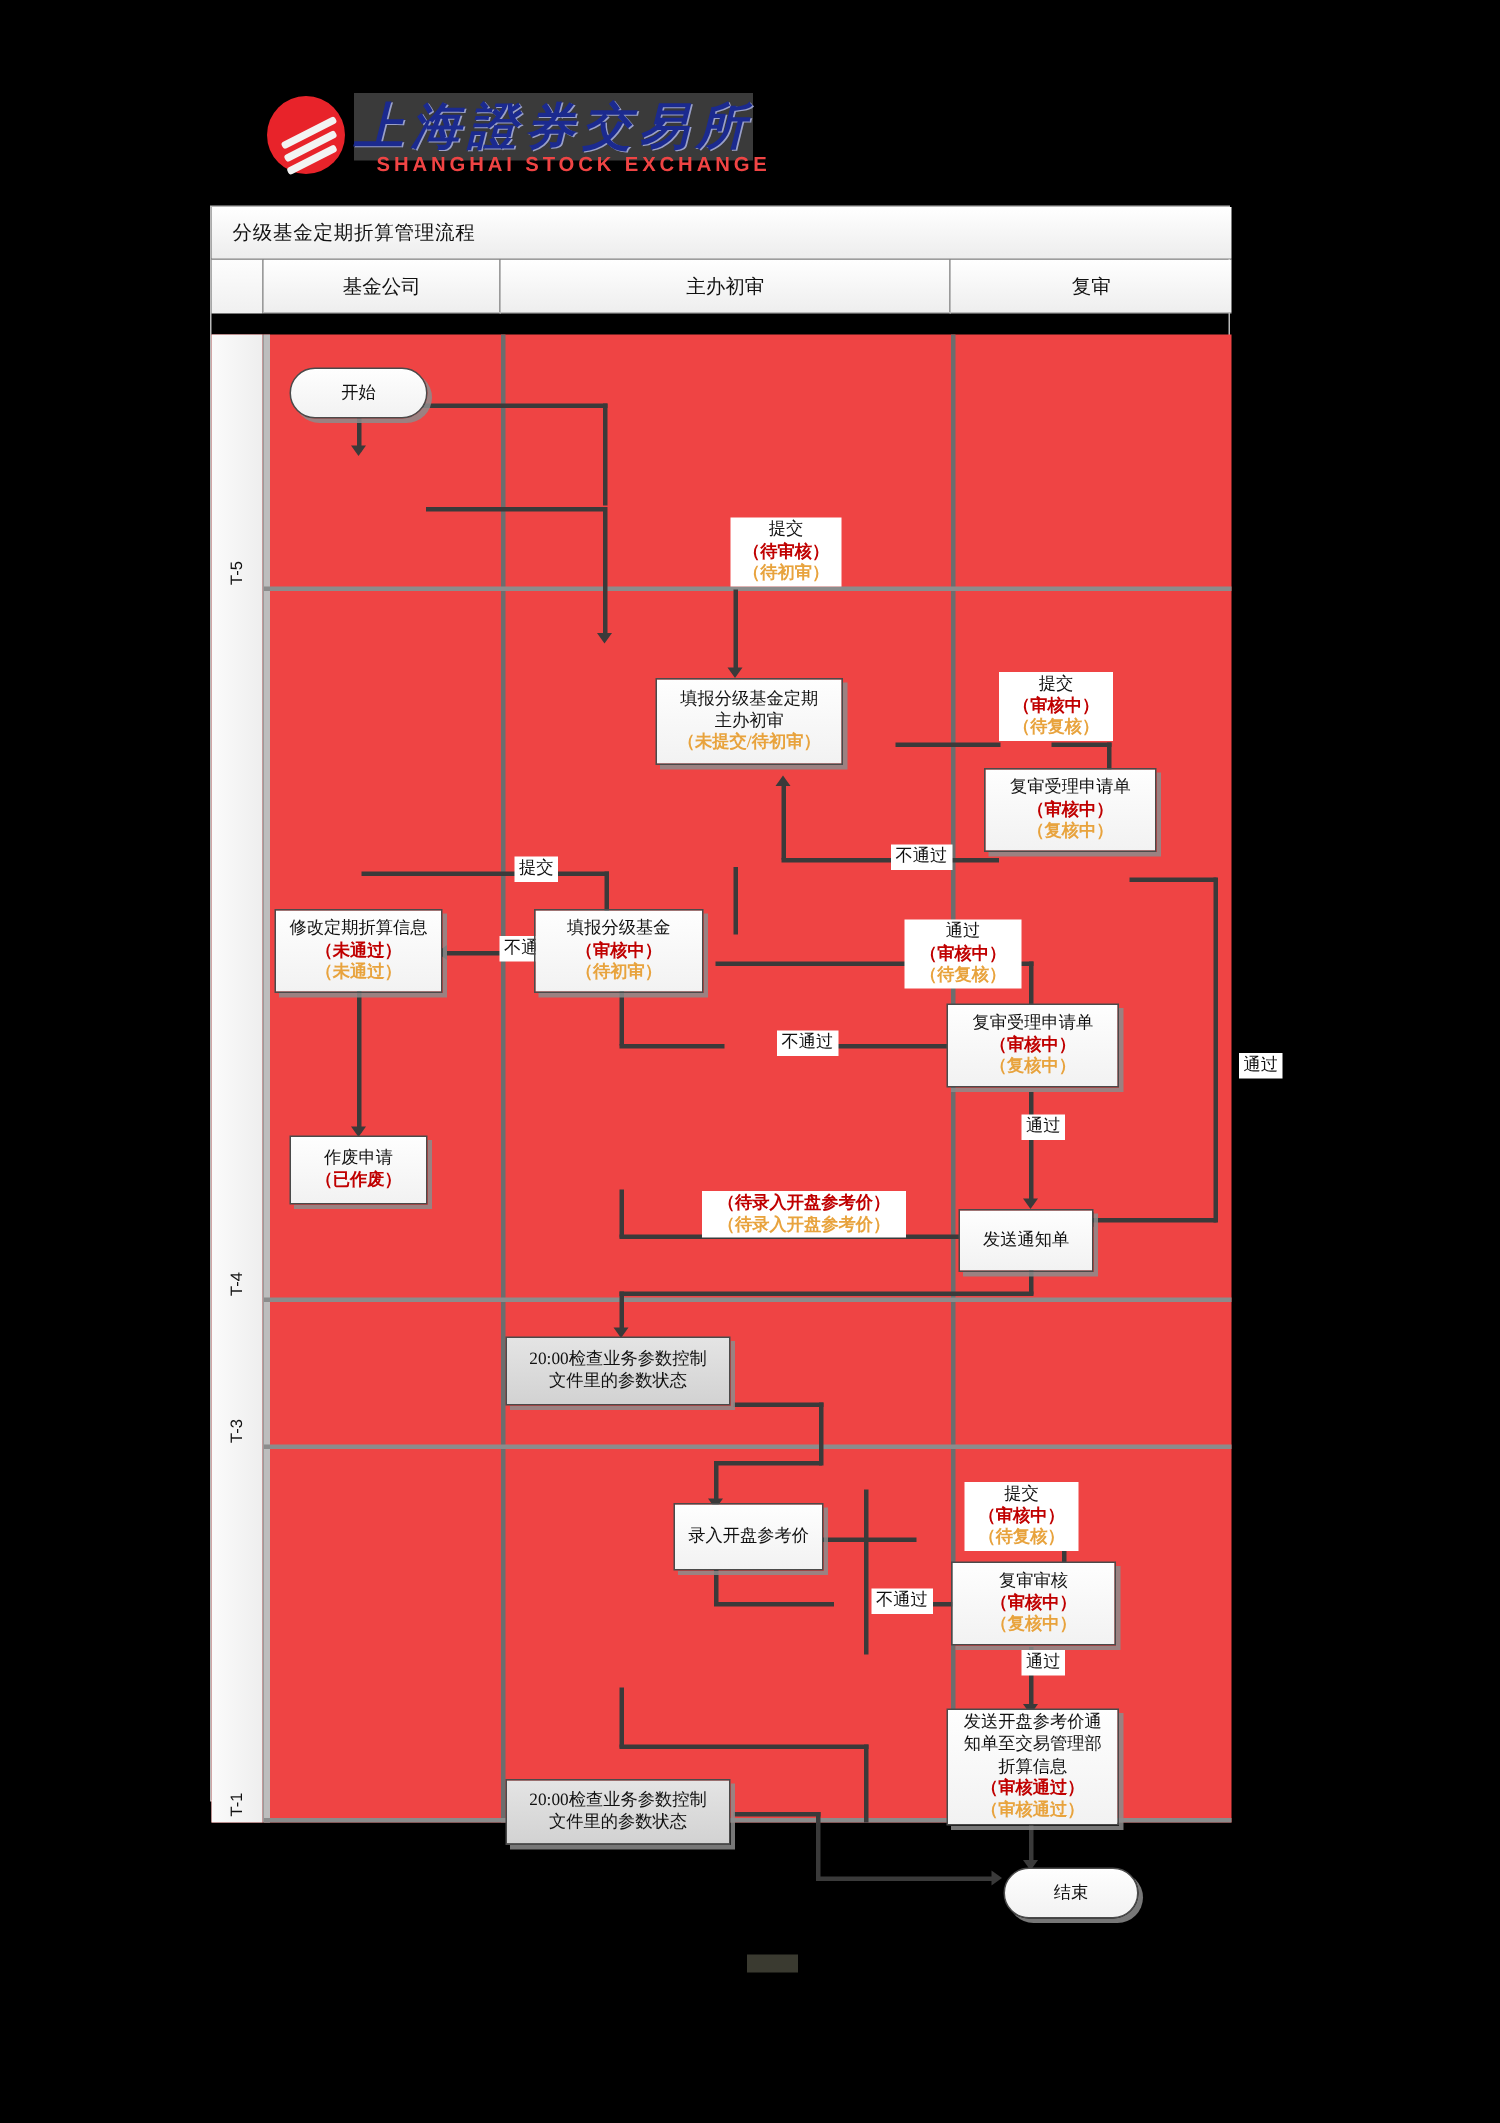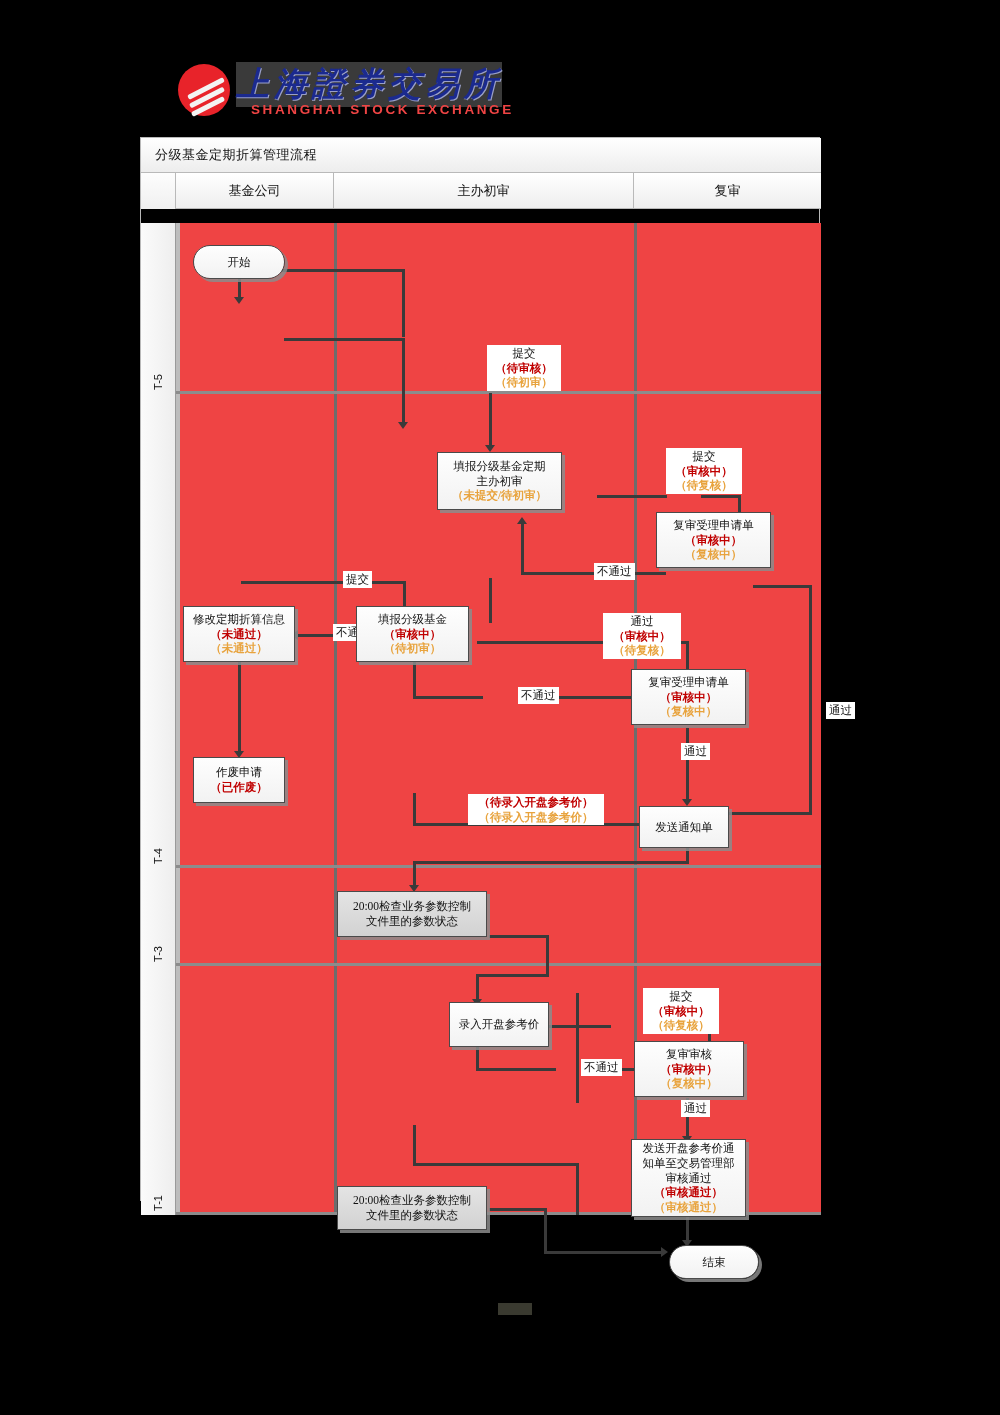"审核通过" div.l1 { text: 审核通过 -> 折算信息 }
